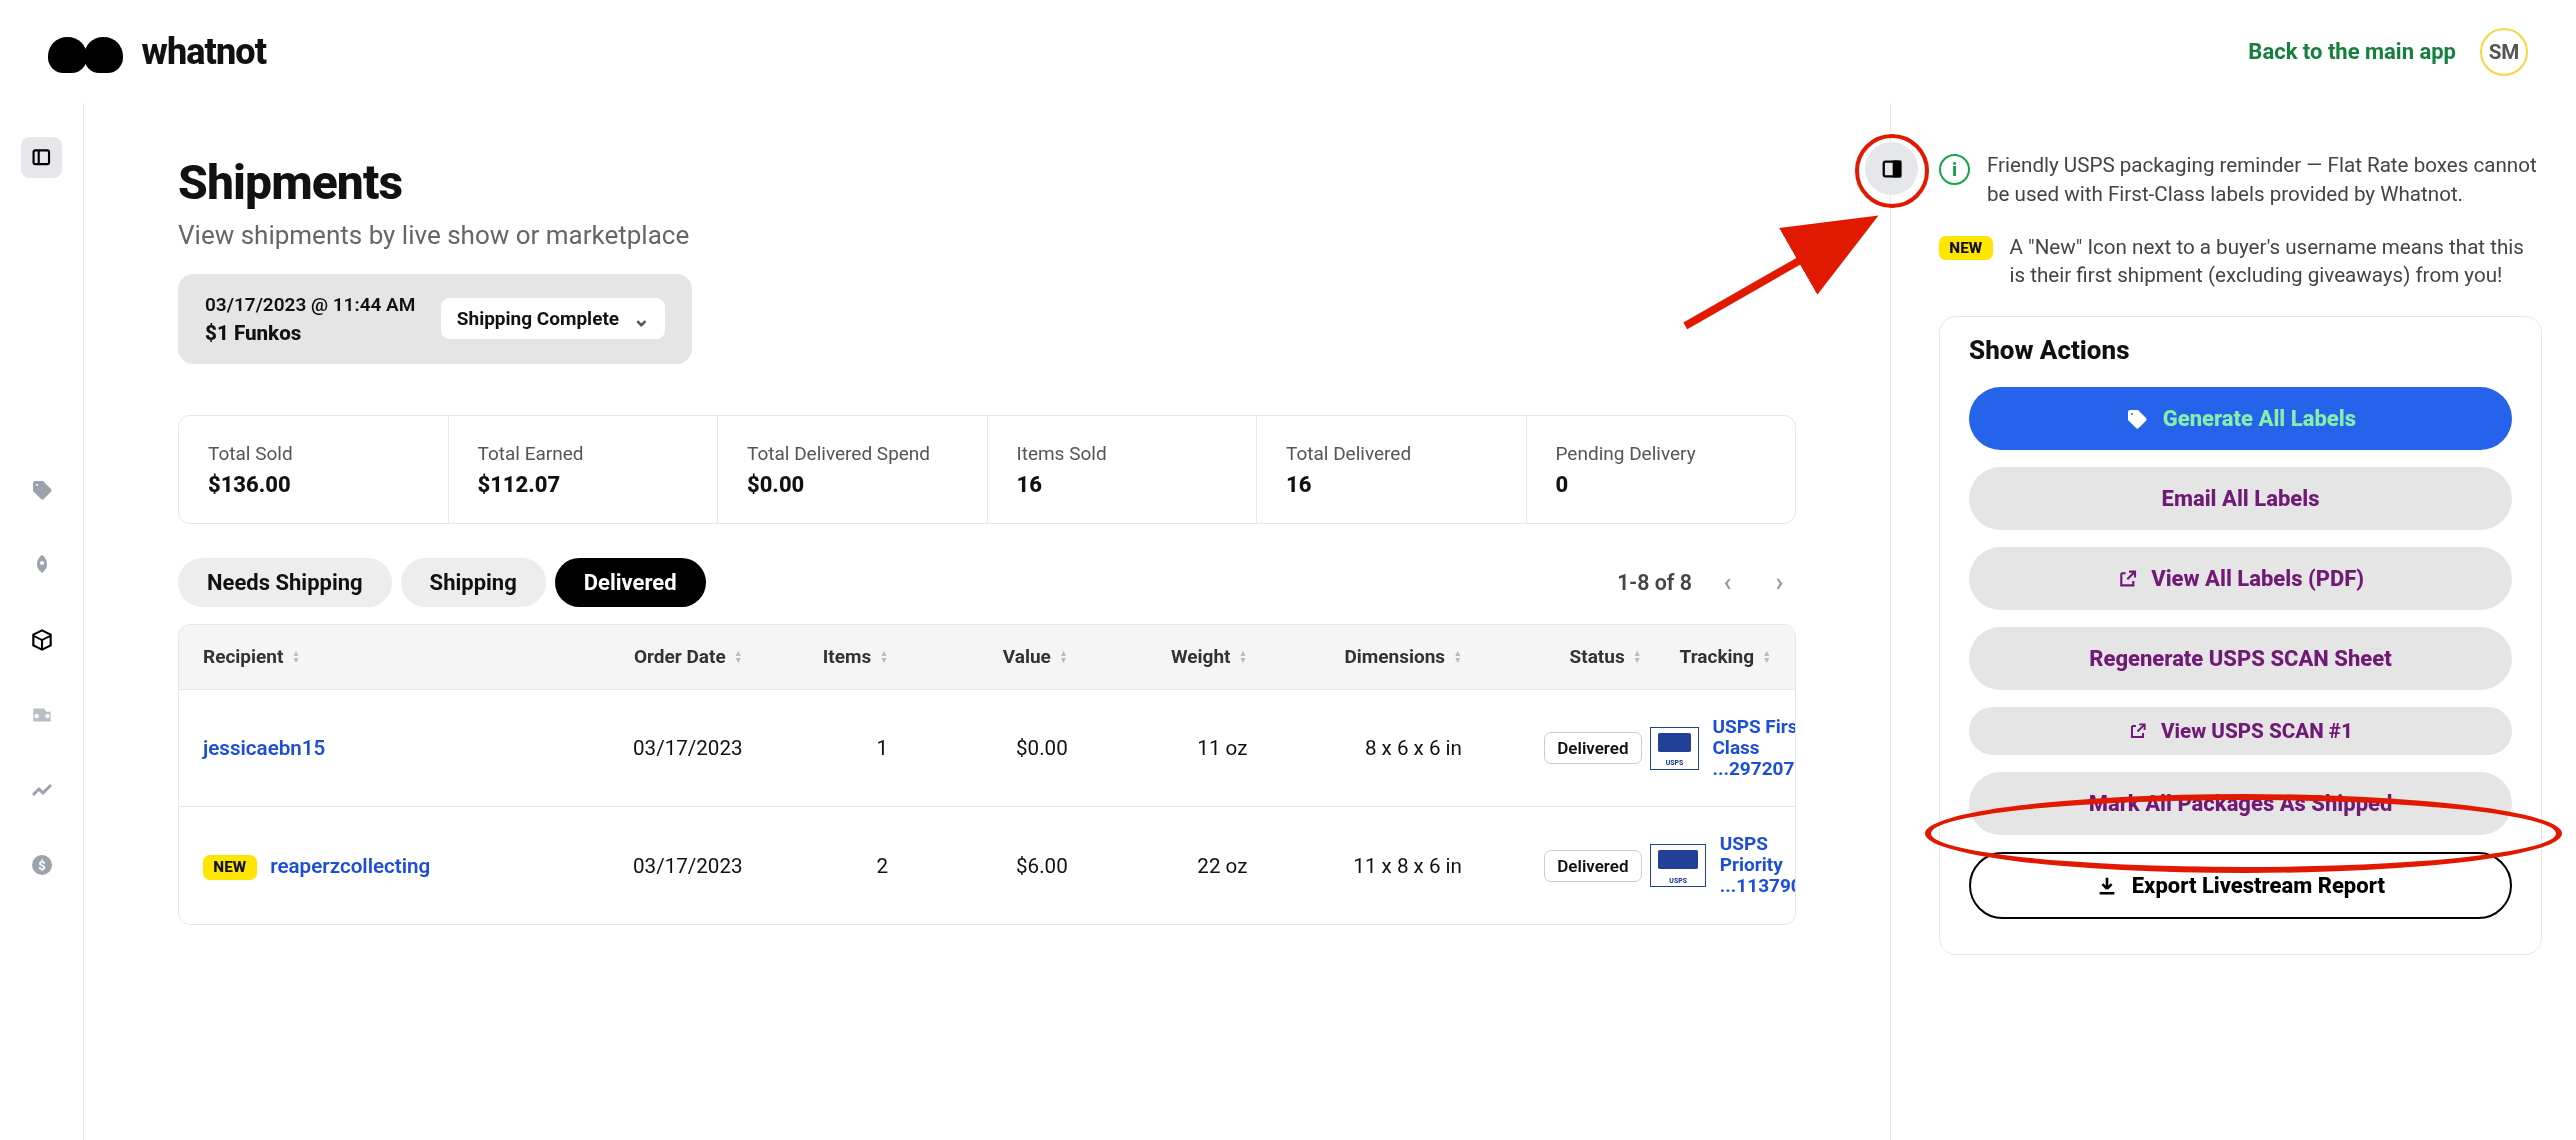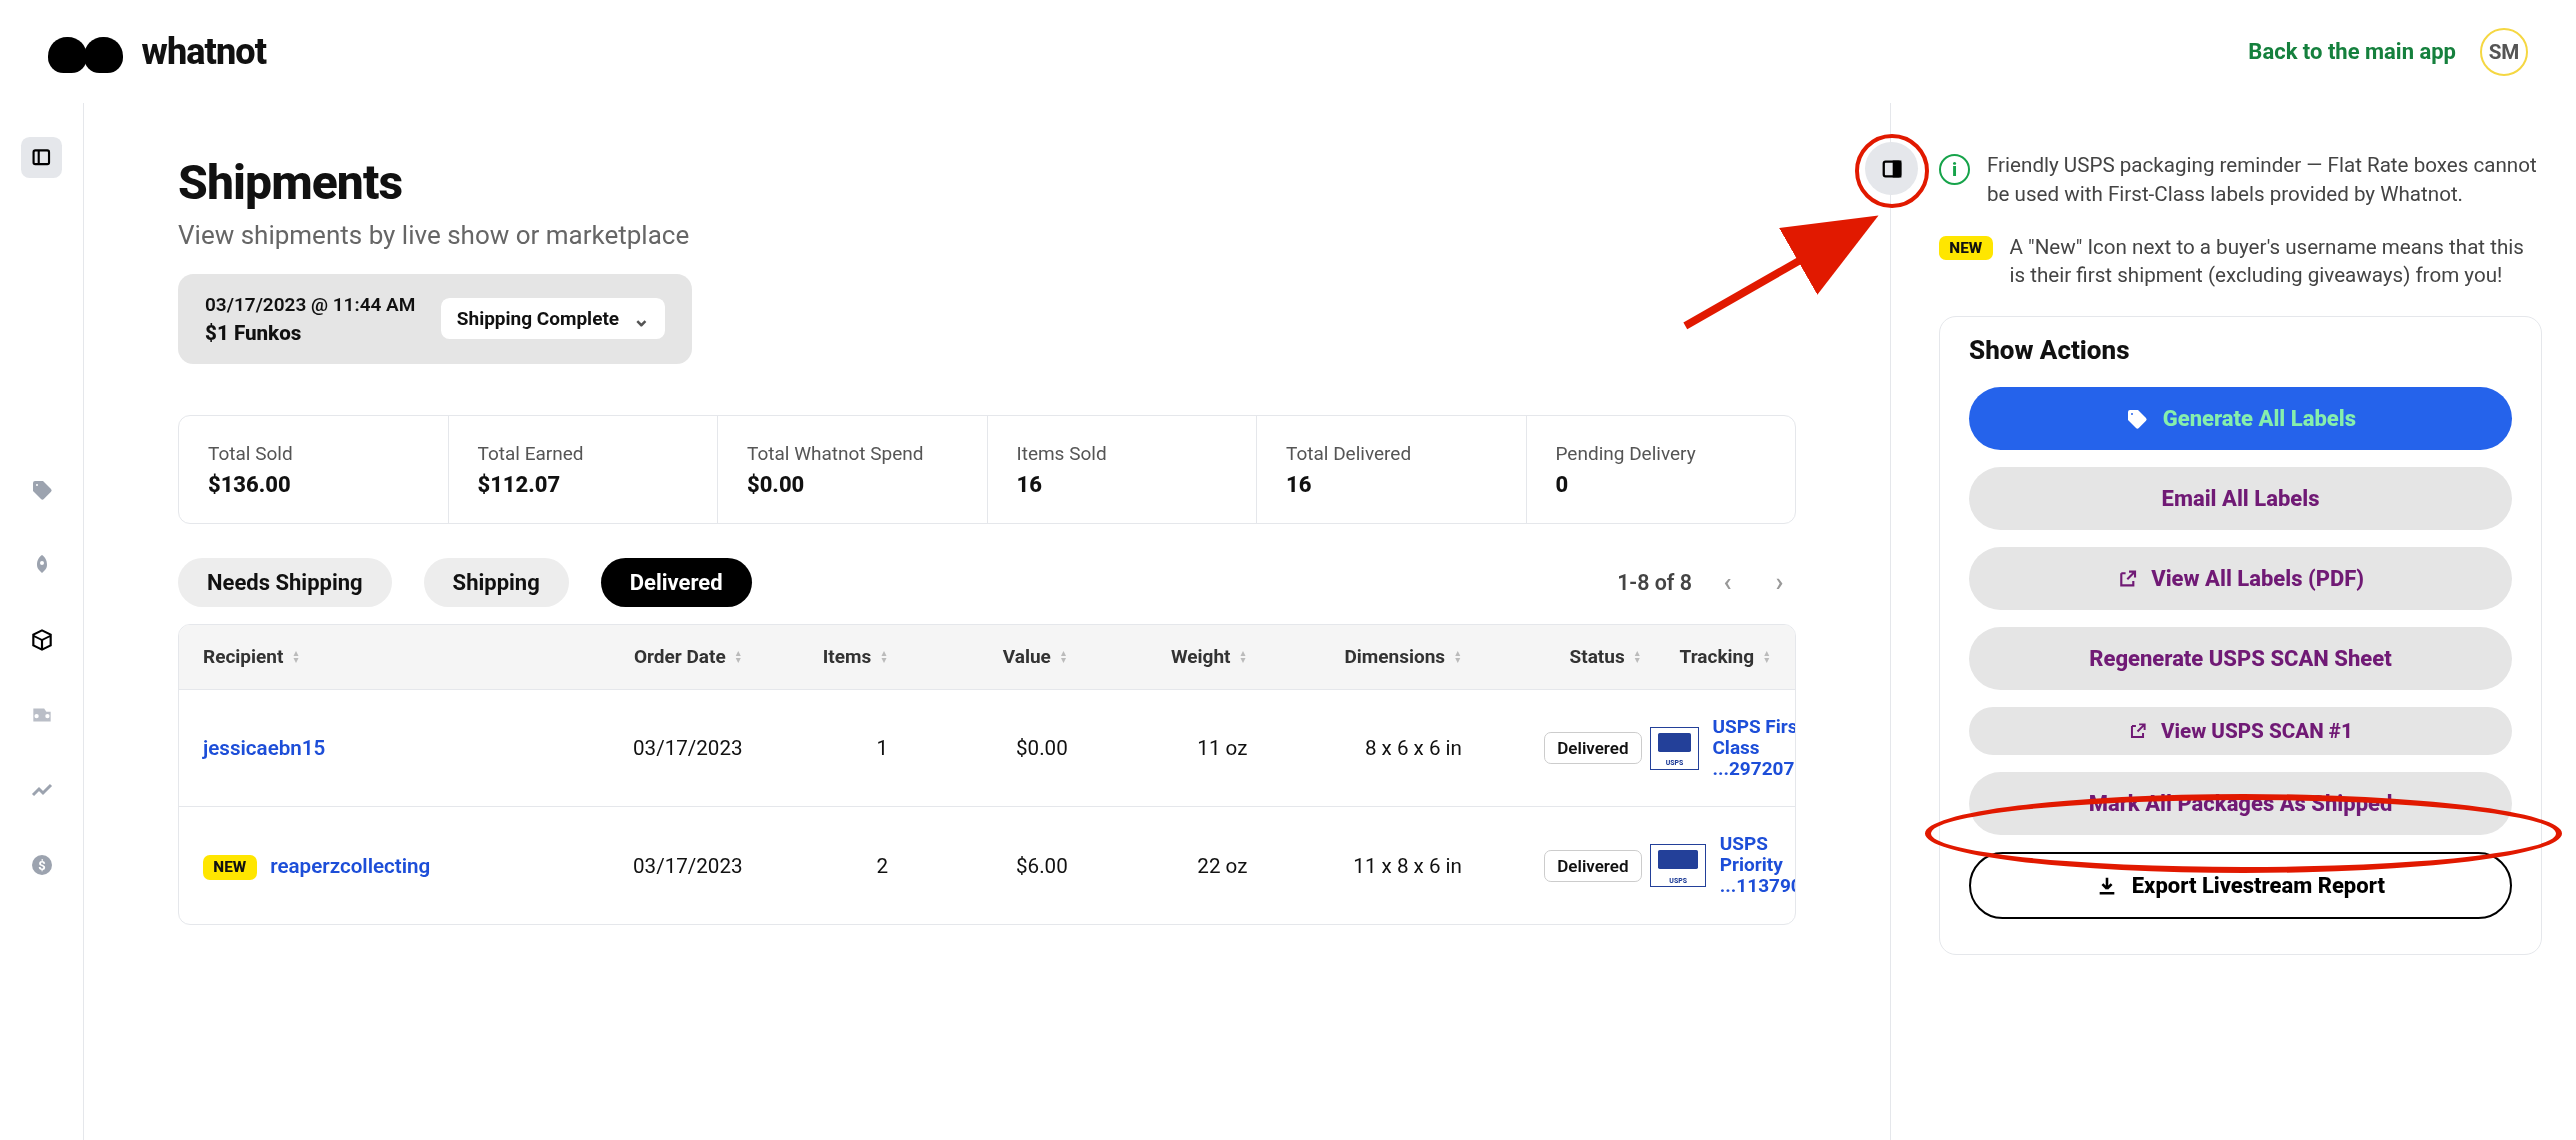"Total Whatnot Spend" div.stat-label { text: Whatnot -> Delivered }
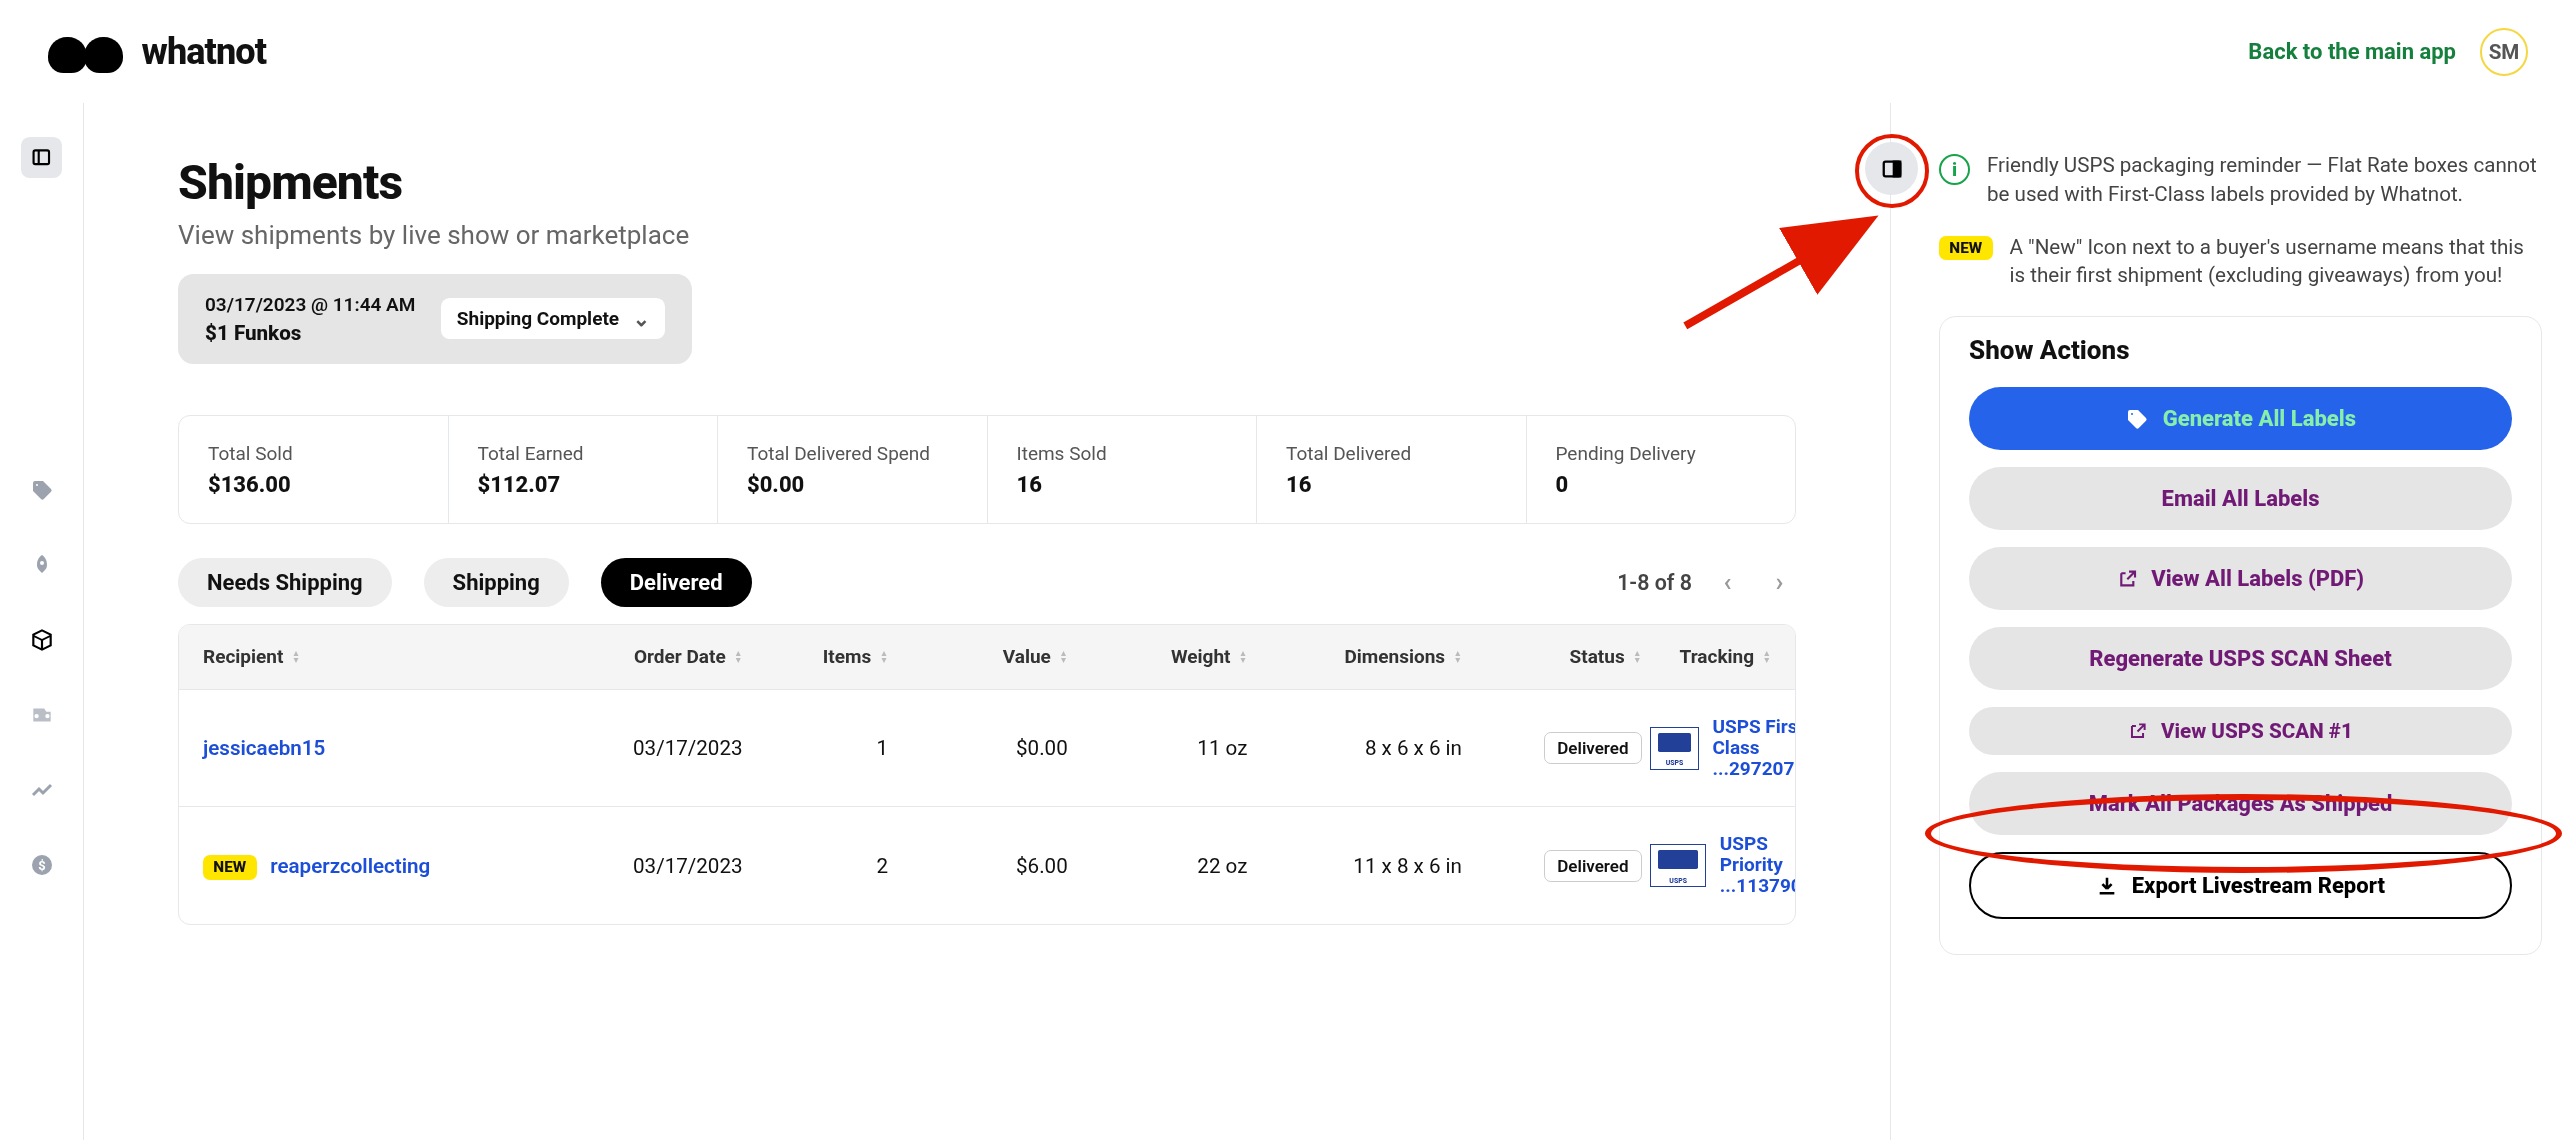"Needs Shipping" .tabs { gap: 32px -> 9px }
